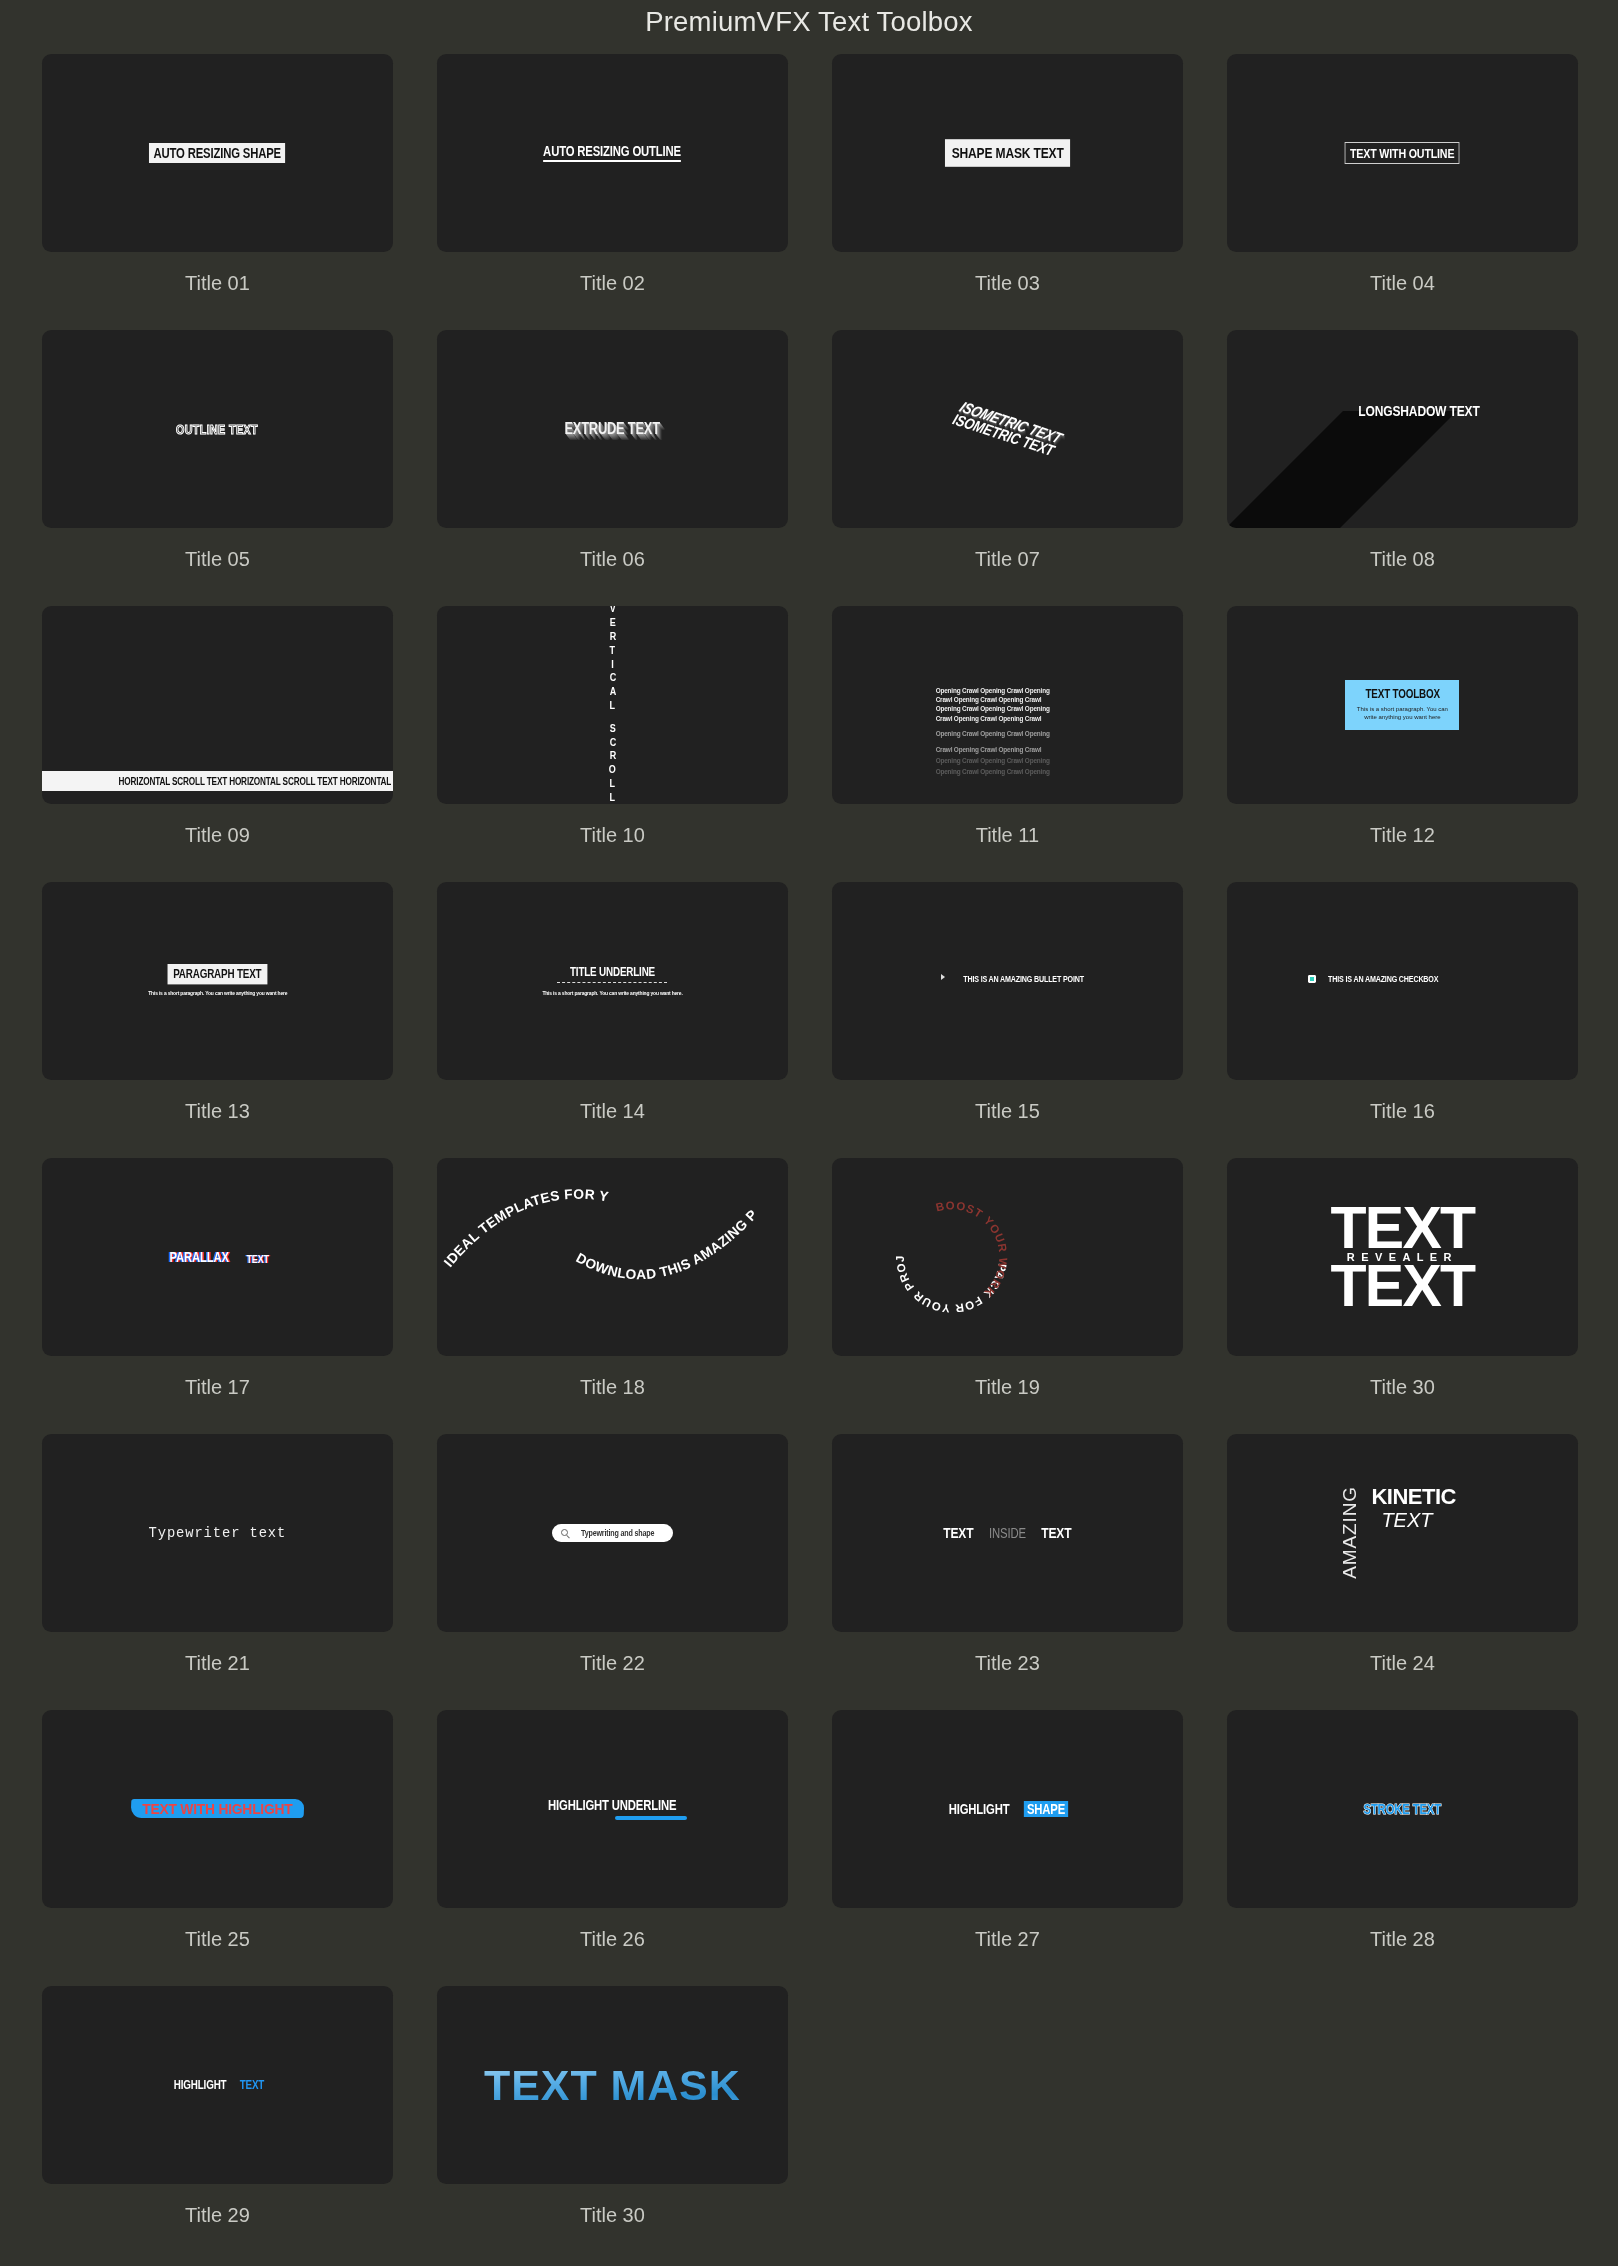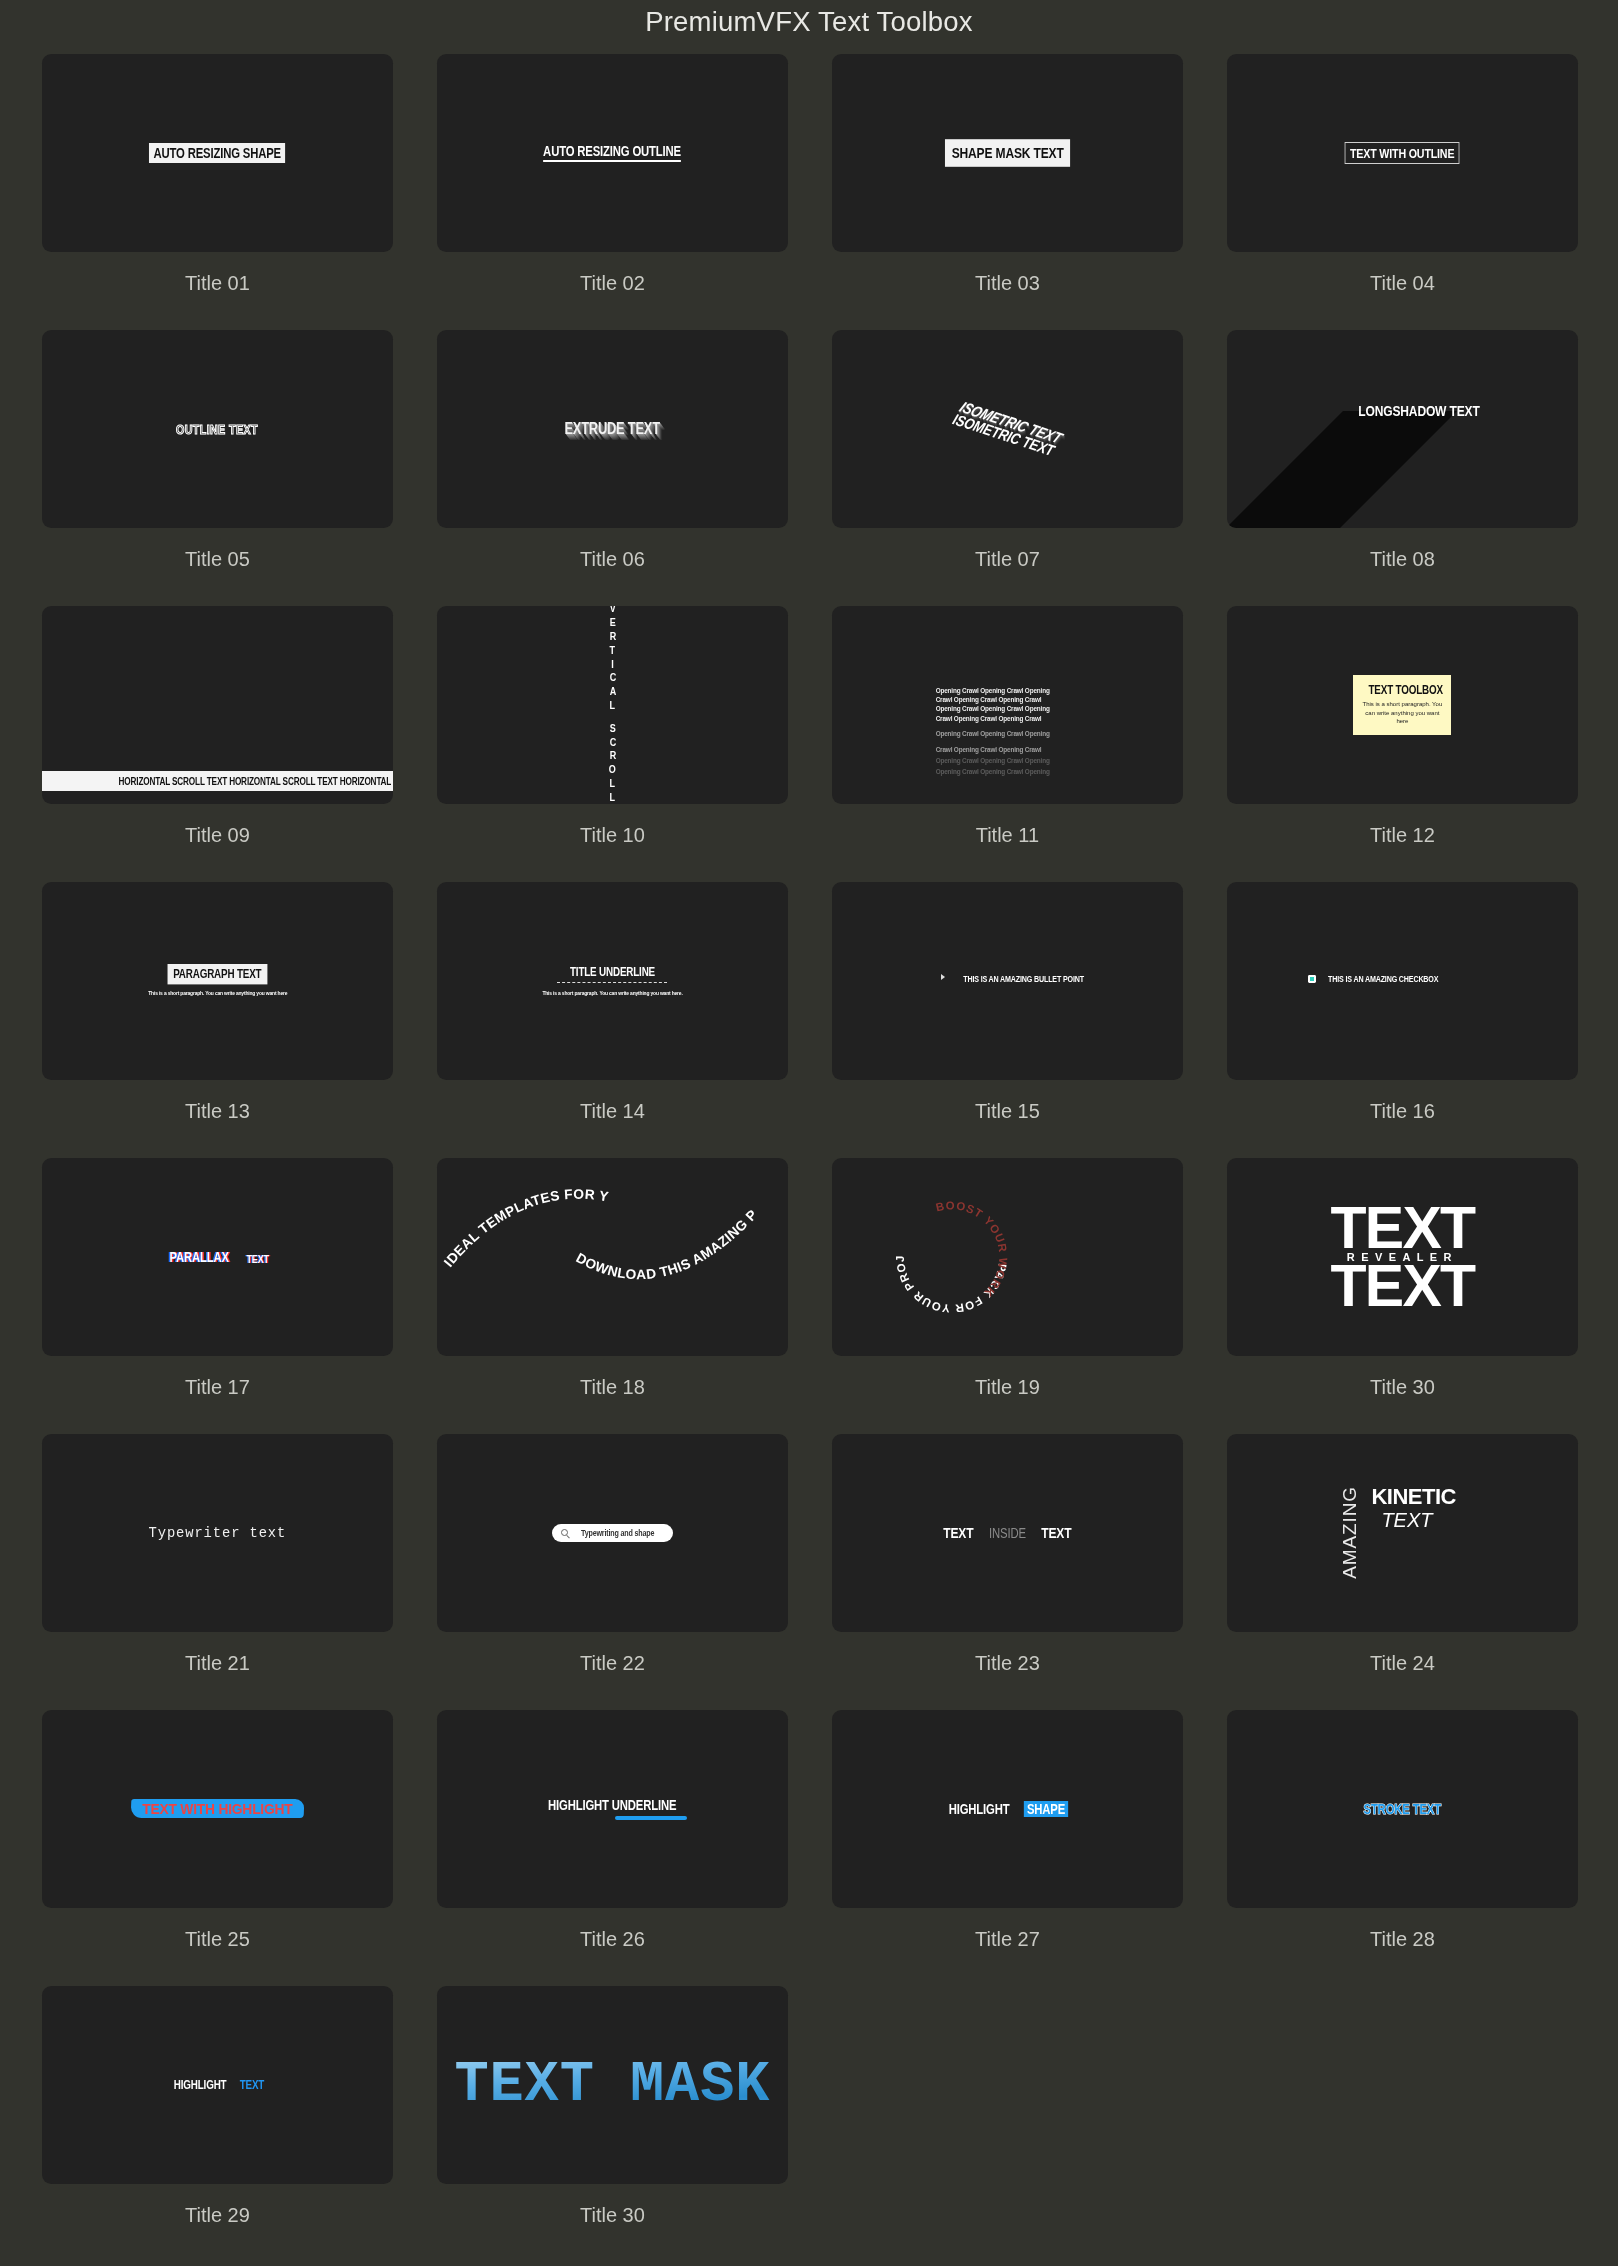"TEXT TOOLBOX" .card { background: #fef9c3 -> #7dd3fc; width: 98px -> 114px }
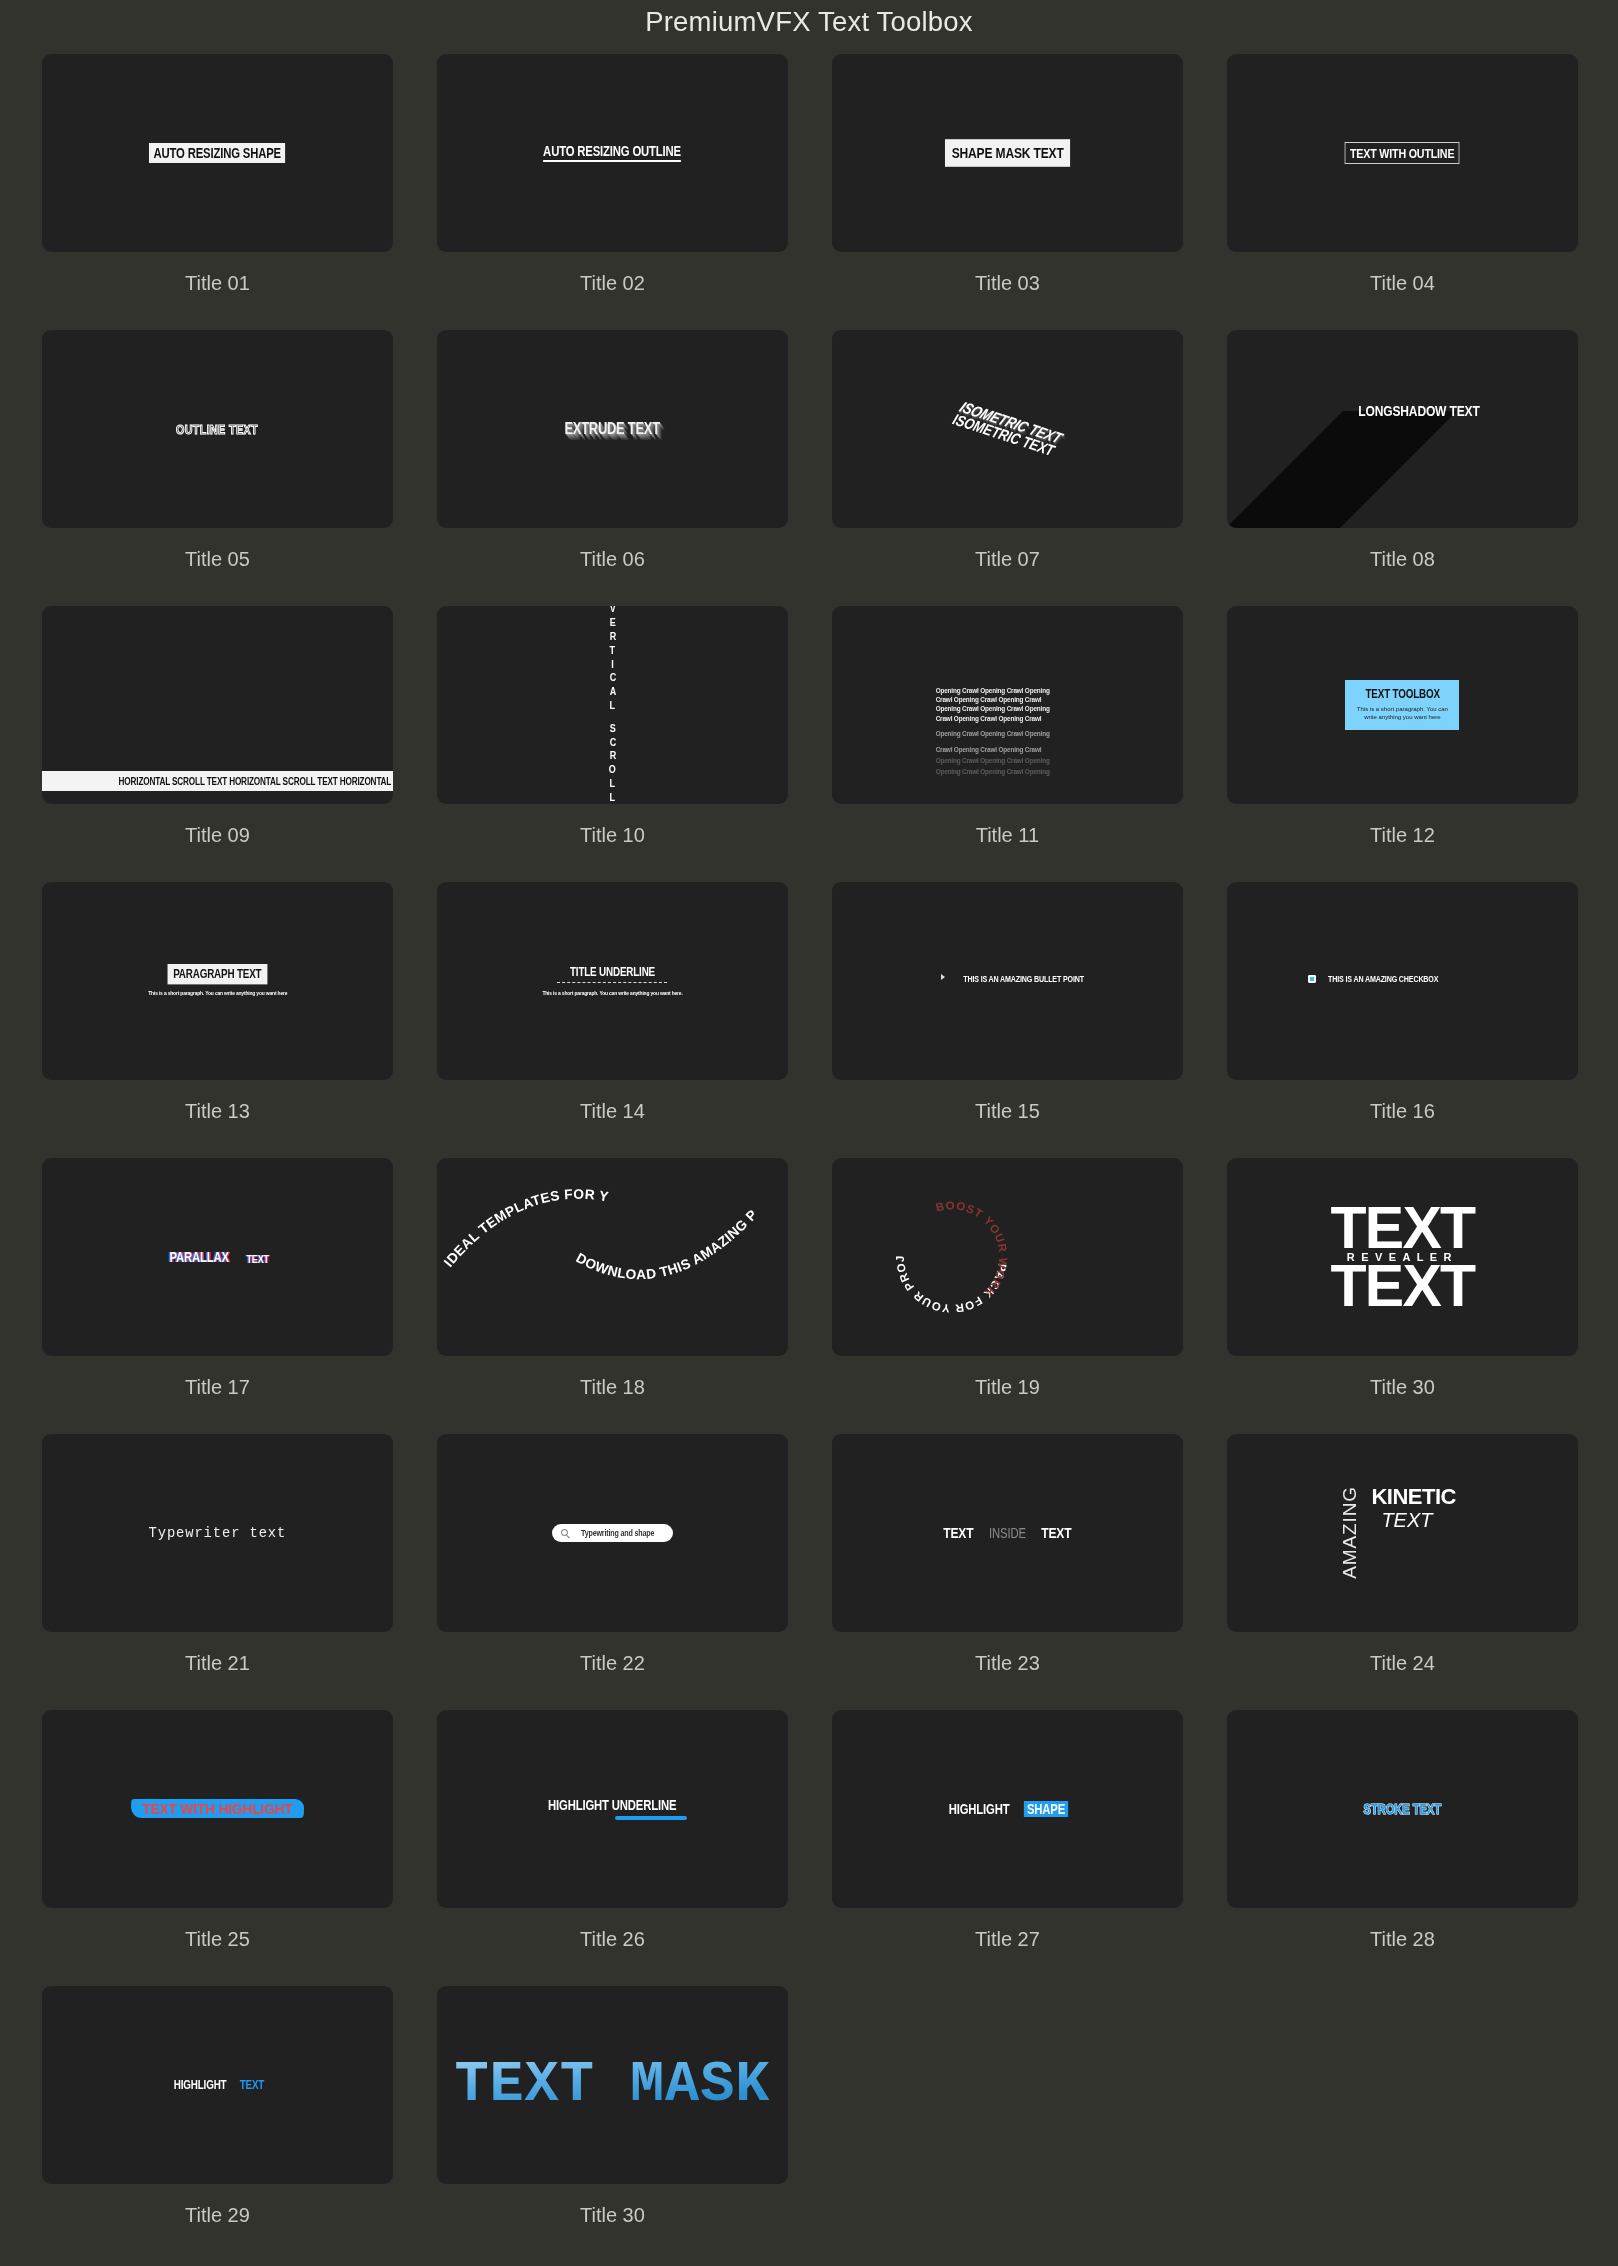"TEXT MASK" .t30 { font-family: Liberation Mono, monospace -> Liberation Sans, sans-serif; font-size: 57px -> 43px }
